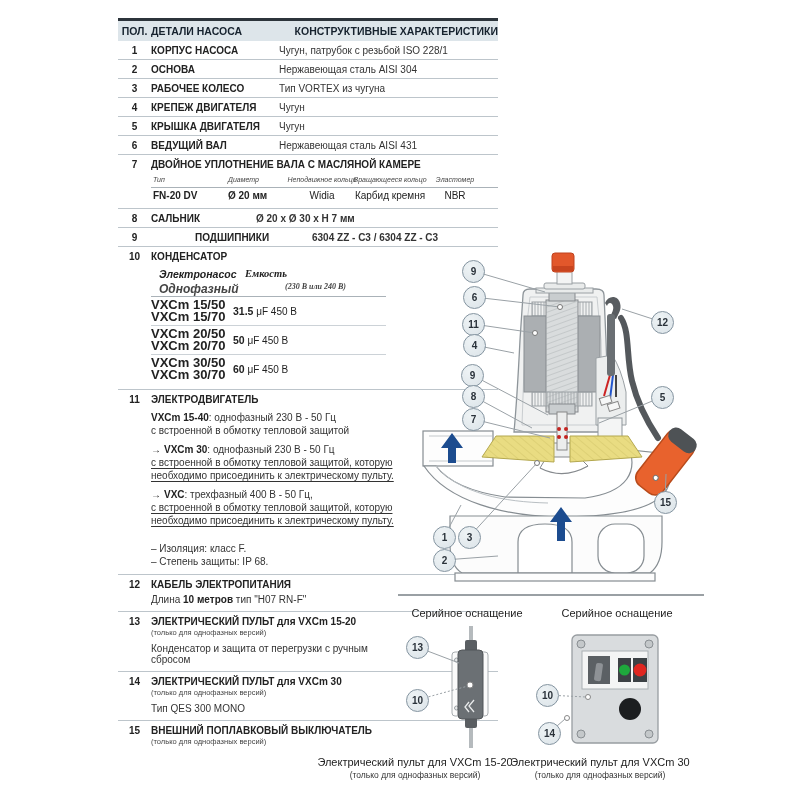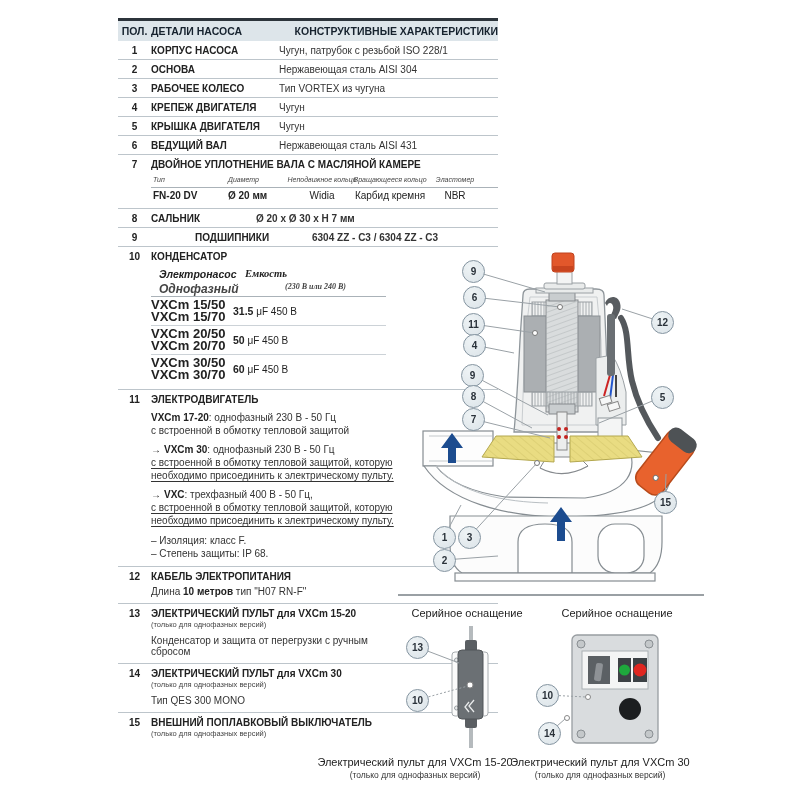"VXCm 17-20" span.m-b { text: 17-20 -> 15-40 }
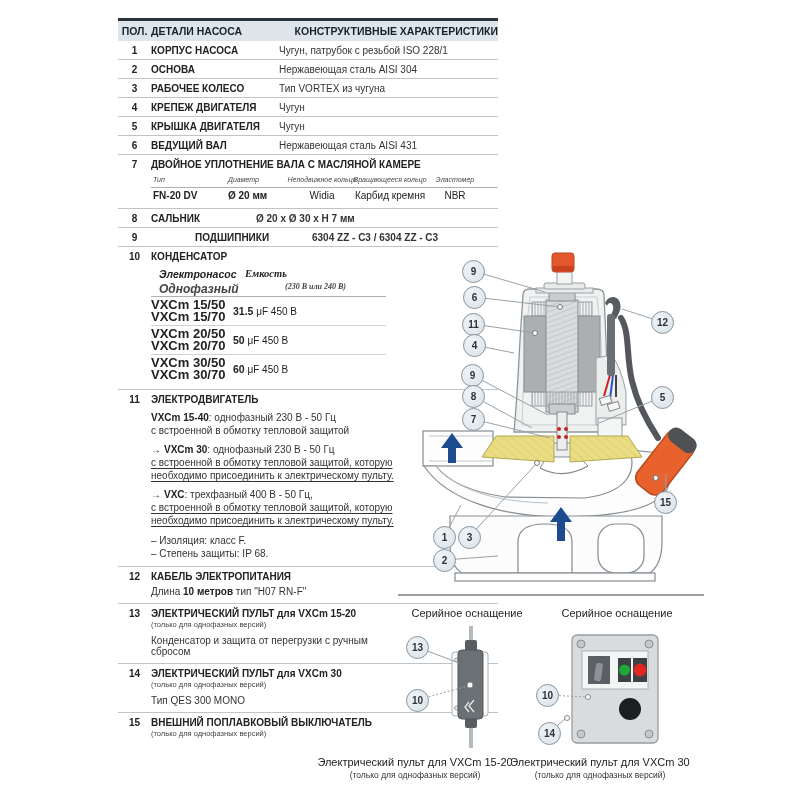"– Изоляция: класс F." div.m-p { margin-top: 7px -> 15px }
